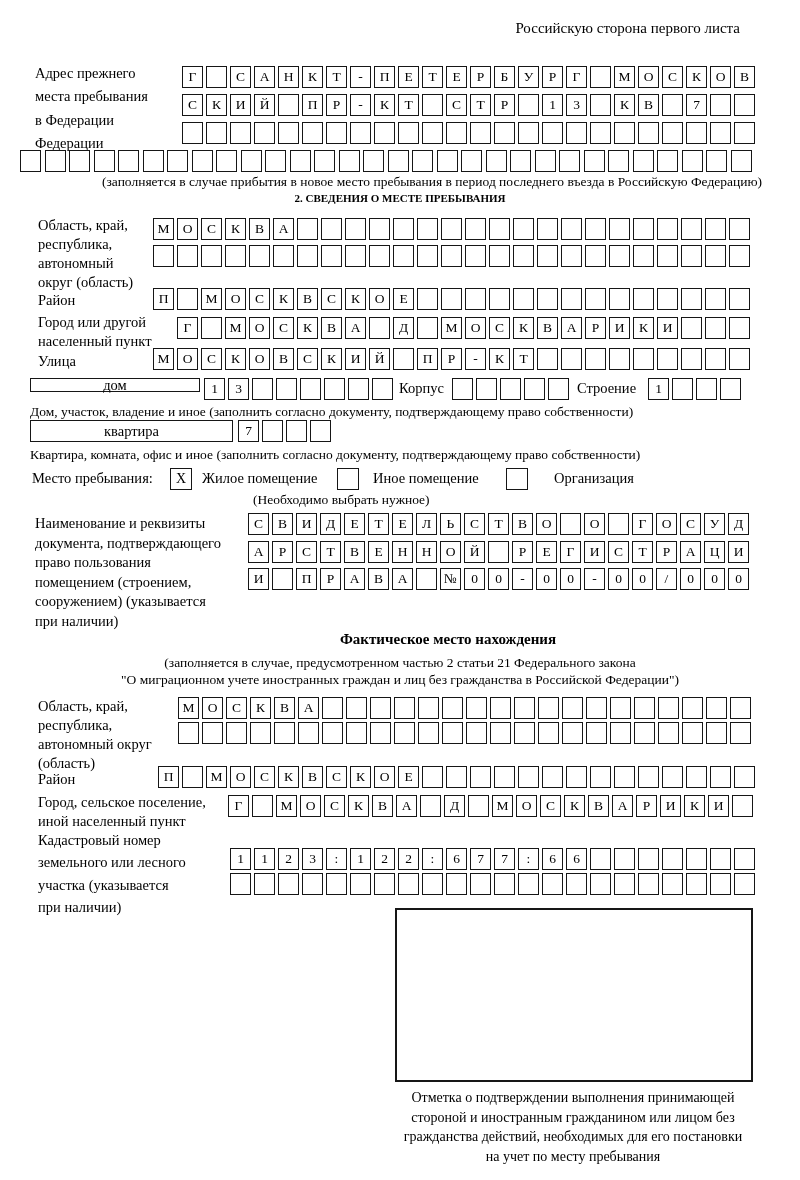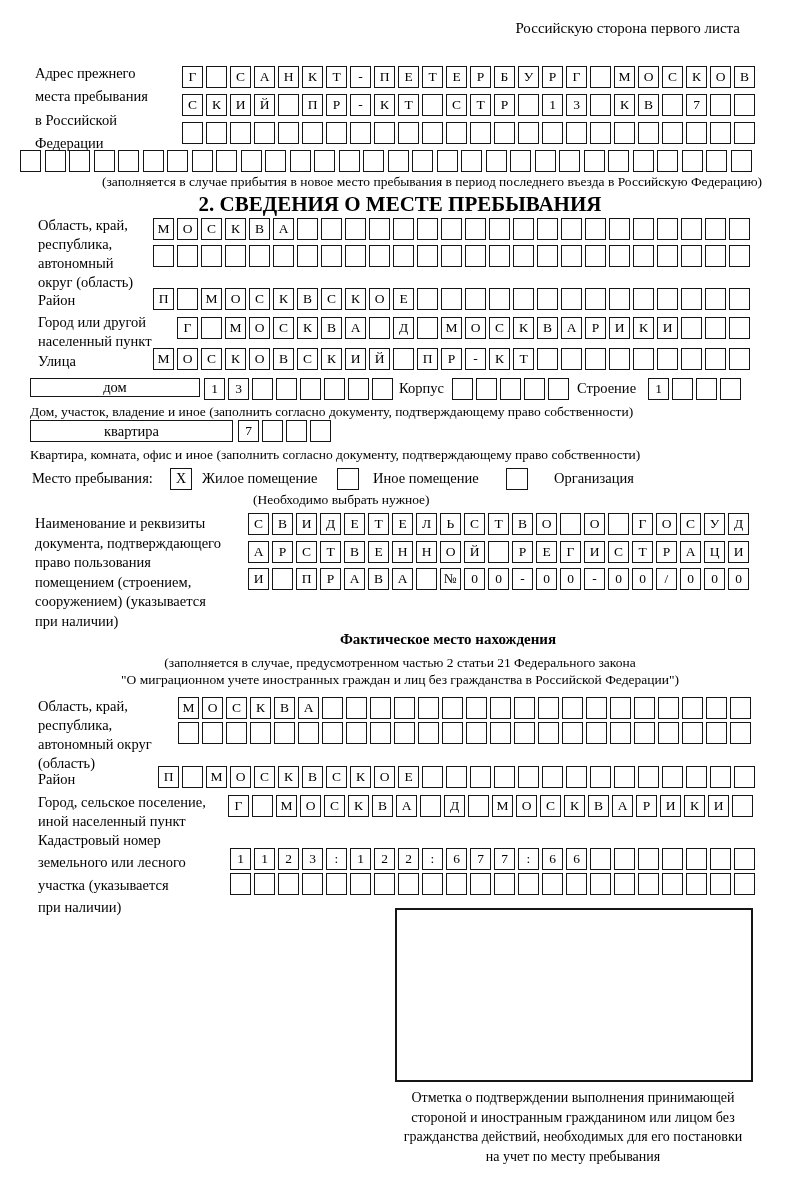"в Российской" div { text: Российской -> Федерации }
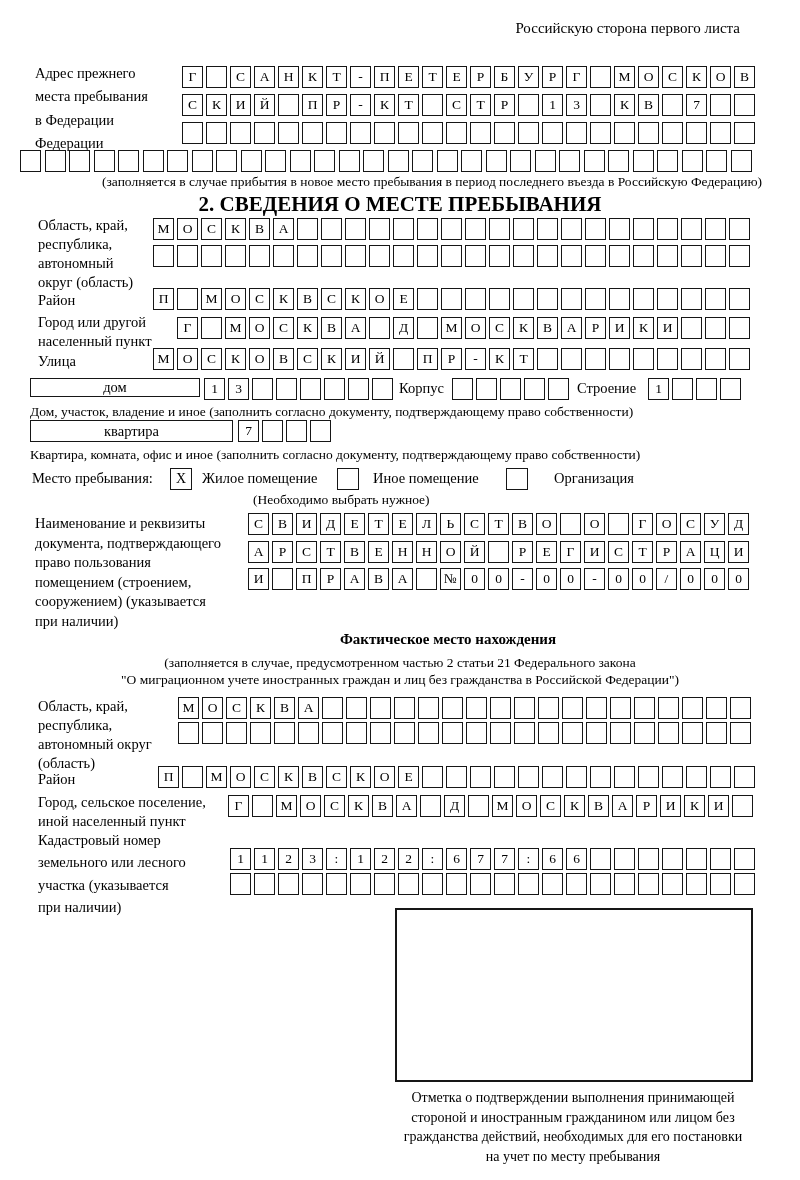"2. СВЕДЕНИЯ О МЕСТЕ ПРЕБЫВАНИЯ" .title { font-size: 21px -> 11px }
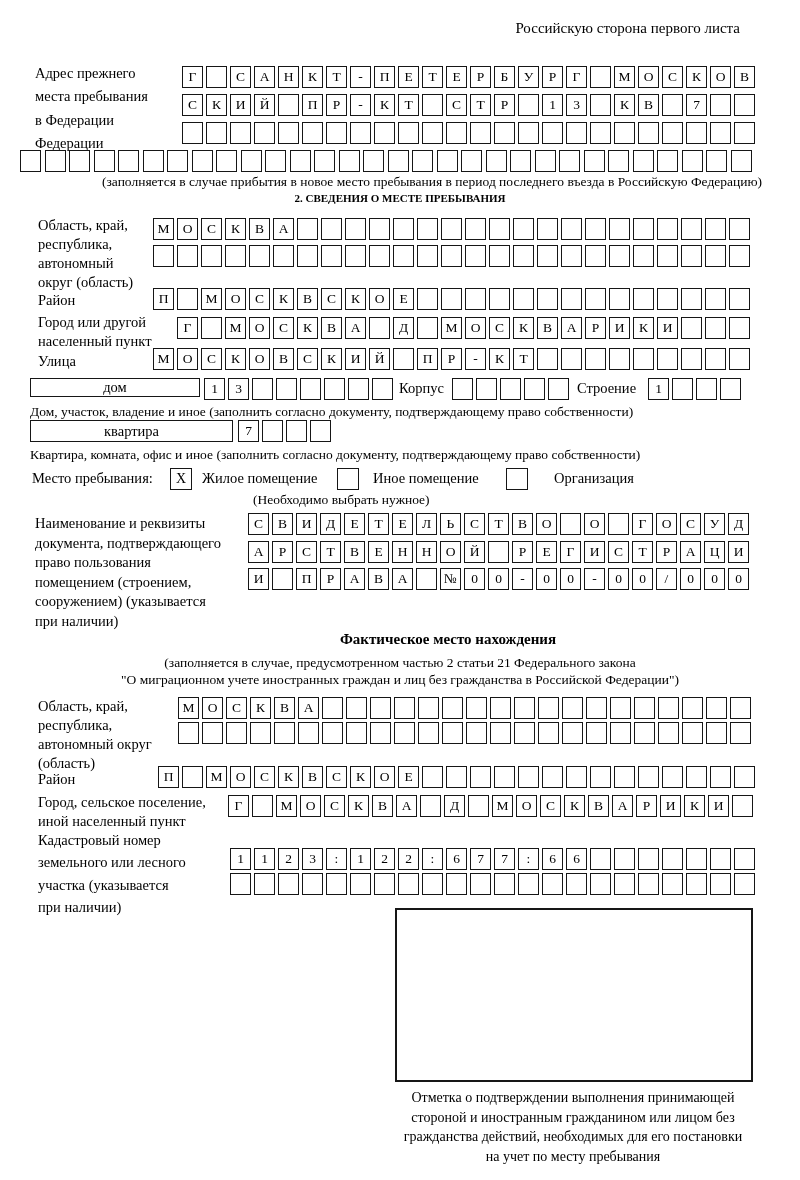"дом" div.fieldbox { height: 19px -> 14px }
